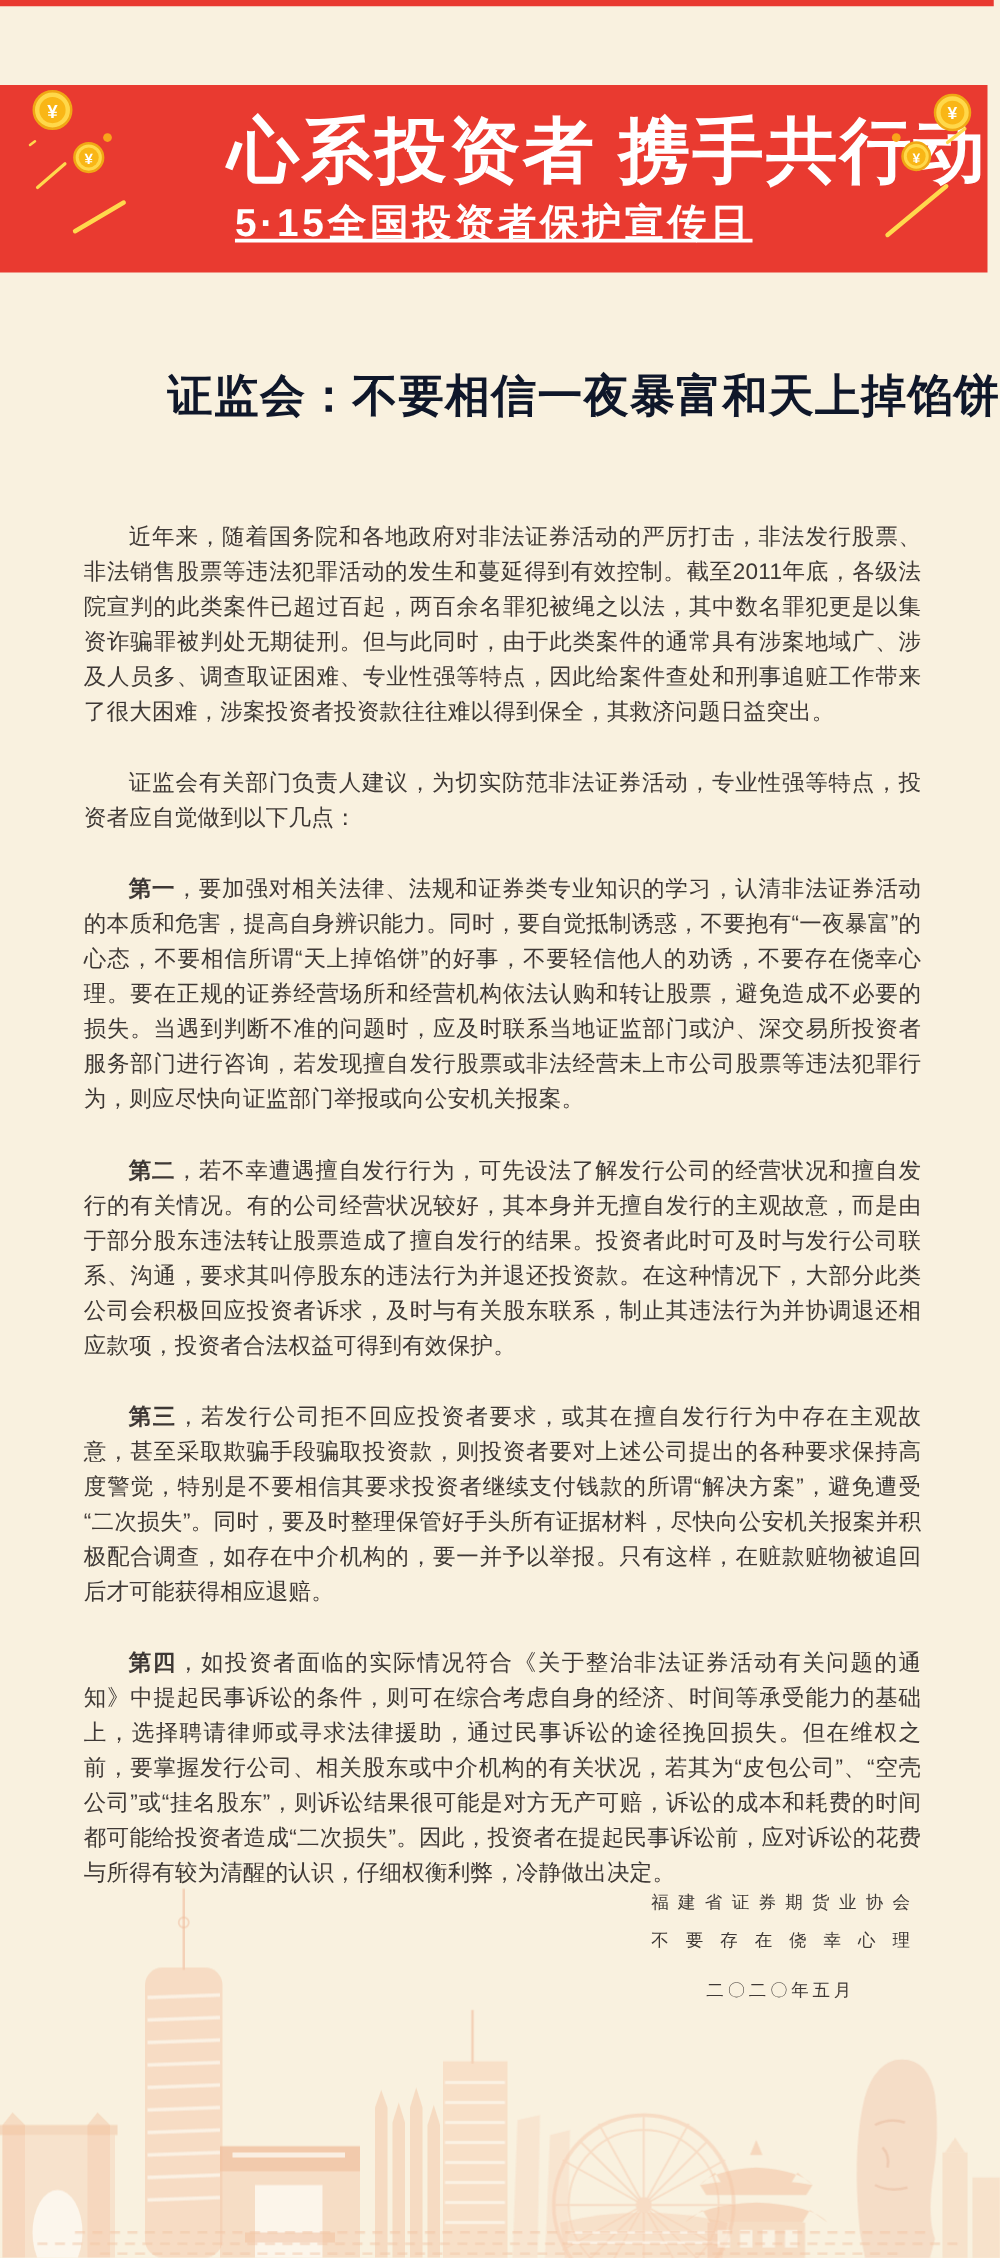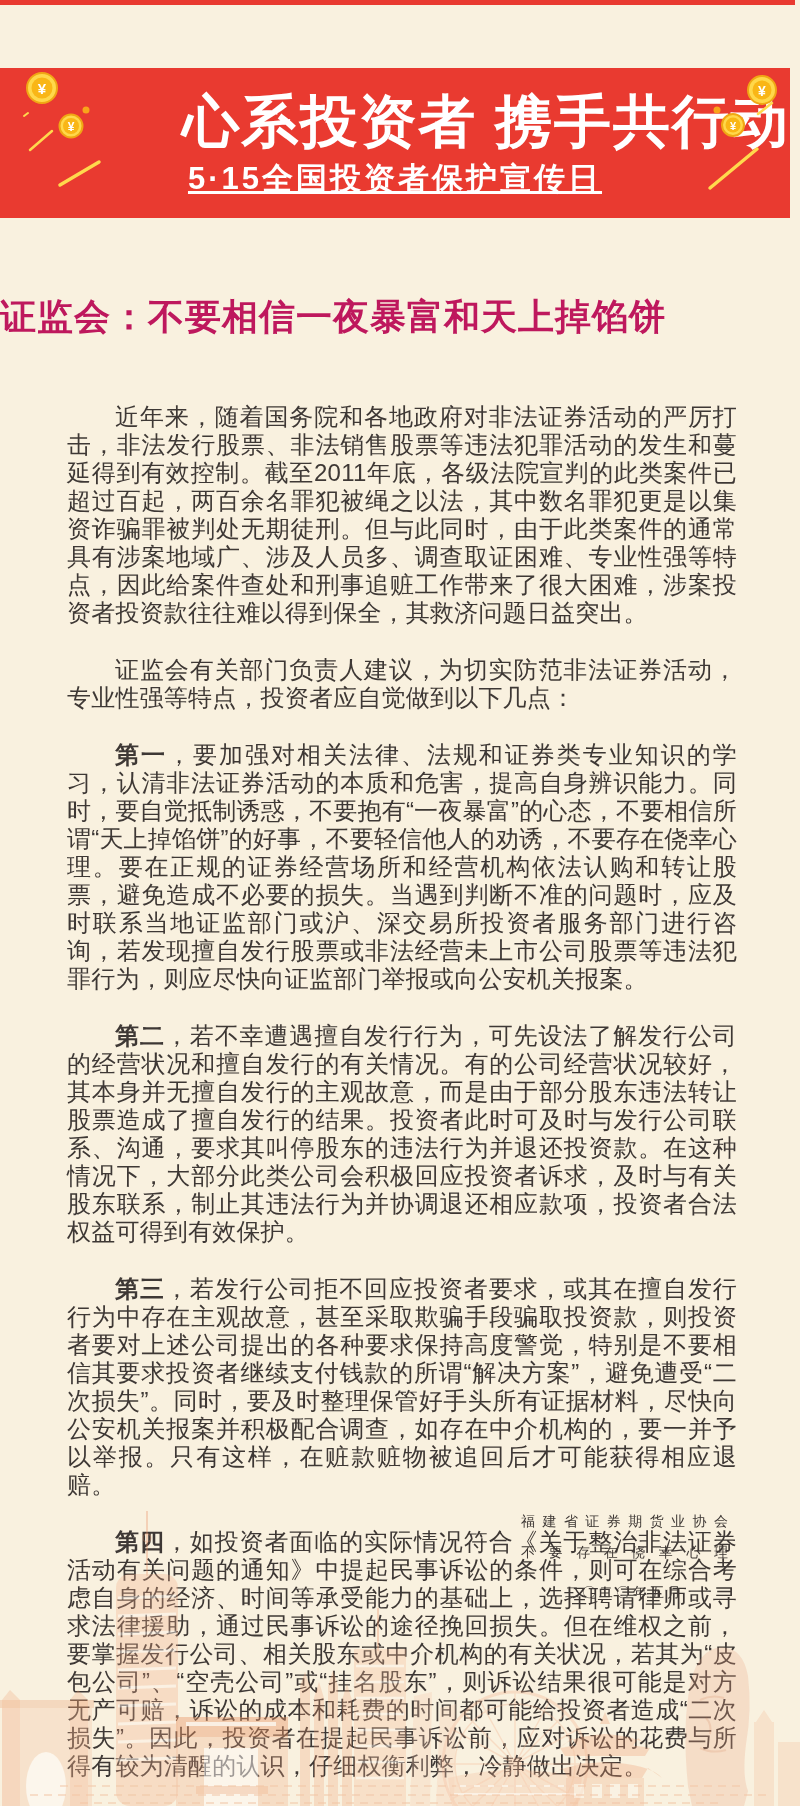"证监会：不要相信一夜暴富和天上掉馅饼" .headline { color: #be185d -> #0f172a; text-align: left -> right }
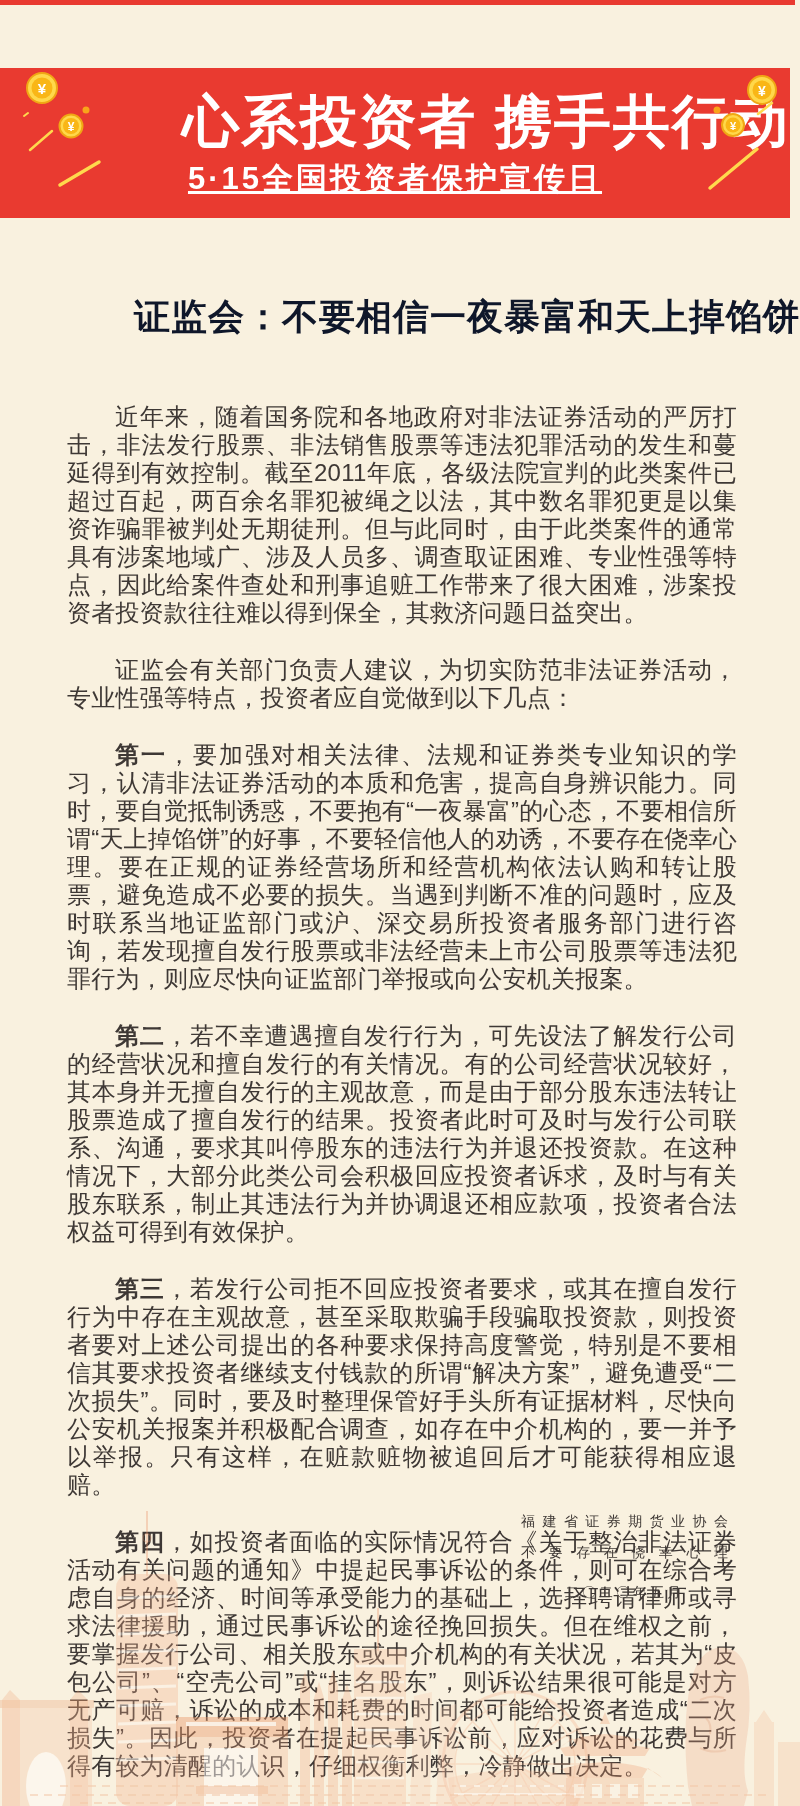"近年来，随着国务院和各地政府对非法证券活动的严厉打击，非法发行股票、非法销售股票" .content p { font-size: 24px -> 18px; margin: 4px 0 29px 0 -> 16px 0 29px 0 }
